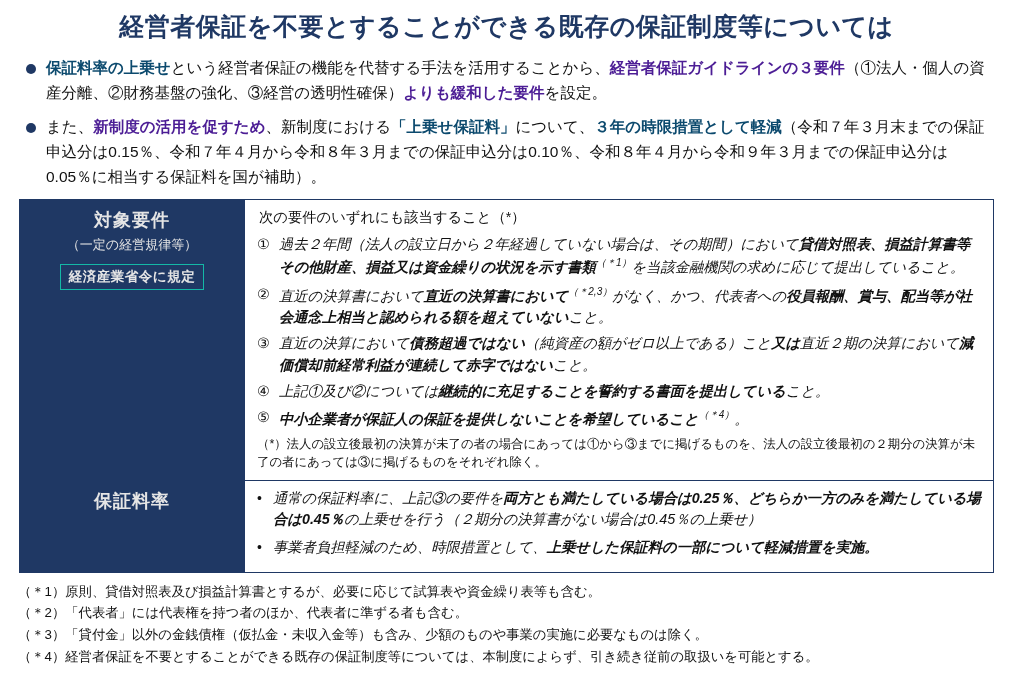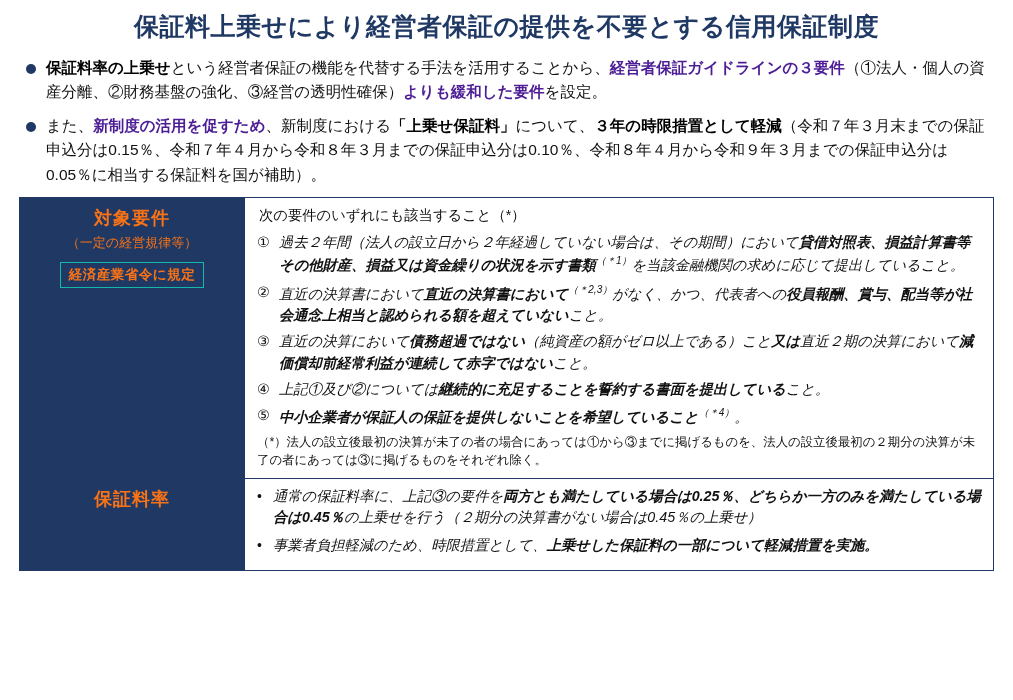"保証料上乗せにより経営者保証の提供を不要とする信用保証制度" span { text: 保証料上乗せにより経営者保証の提供を不要とする信用保証制度 -> 経営者保証を不要とすることができる既存の保証制度等については }
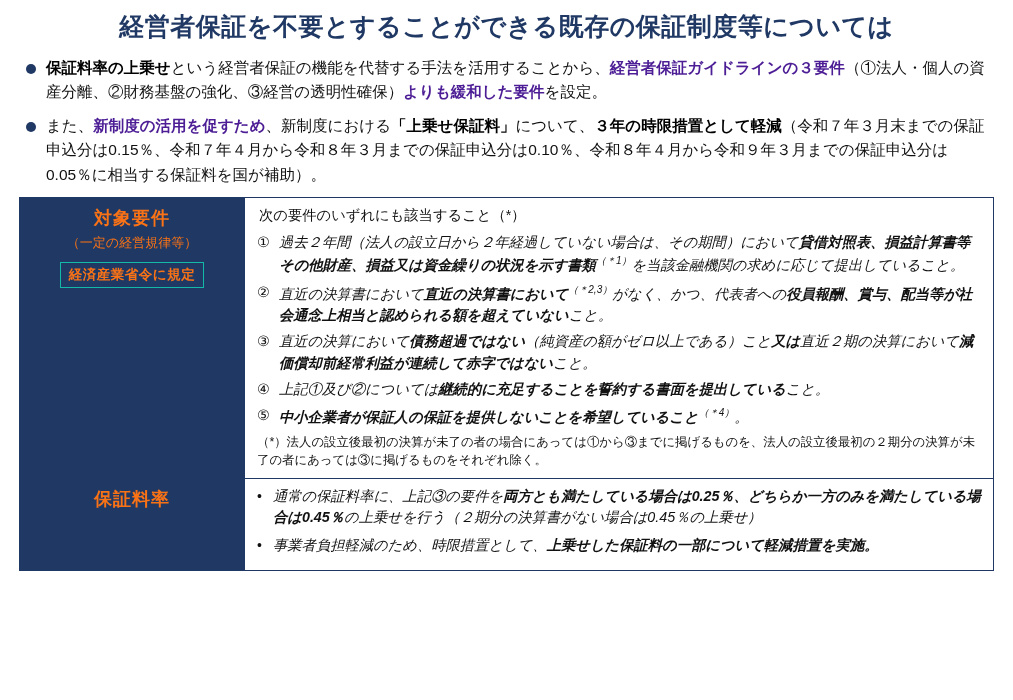"保証料率の上乗せ" .red { color: #000000 -> #0c4a6e; font-family: none -> Liberation Mono, monospace }
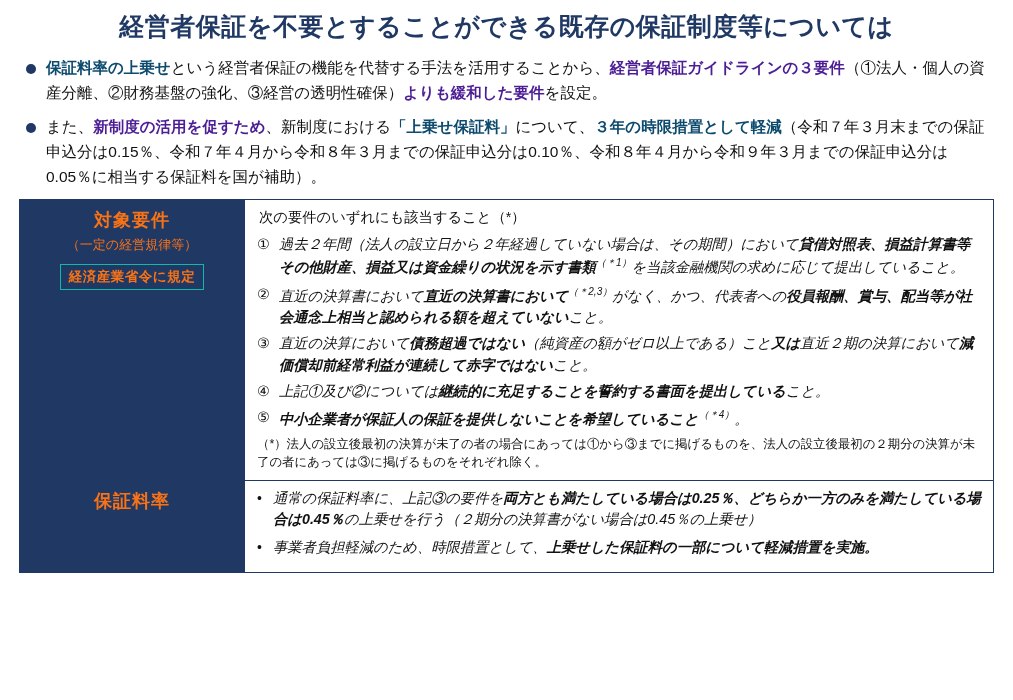"対象要件" td.label-cell { color: #f97316 -> #e5e5e5 }
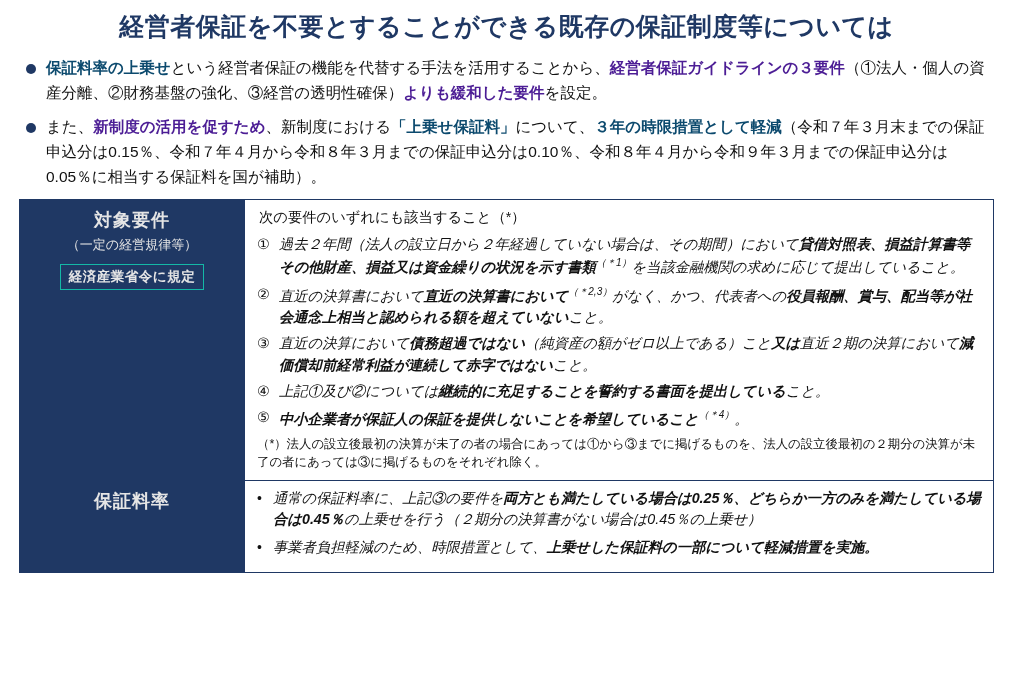"（＊1）原則、貸借対照表及び損益計算書とするが、必要に応じて試算表や資金繰り表等" div.footnotes { html: none -> <div> <div>（＊1）原則、貸借対照表及び損益計算書とするが、必要に応じて試算表や資金繰り表等も含む。</div> <div>（＊2）「代表者」には代表権を持つ者のほか、代表者に準ずる者も含む。</div> <div>（＊3）「貸付金」以外の金銭債権（仮払金・未収入金等）も含み、少額のものや事業の実施に必要なものは除く。</div> <div>（＊4）経営者保証を不要とすることができる既存の保証制度等については、本制度によらず、引き続き従前の取扱いを可能とする。</div> </div> }
